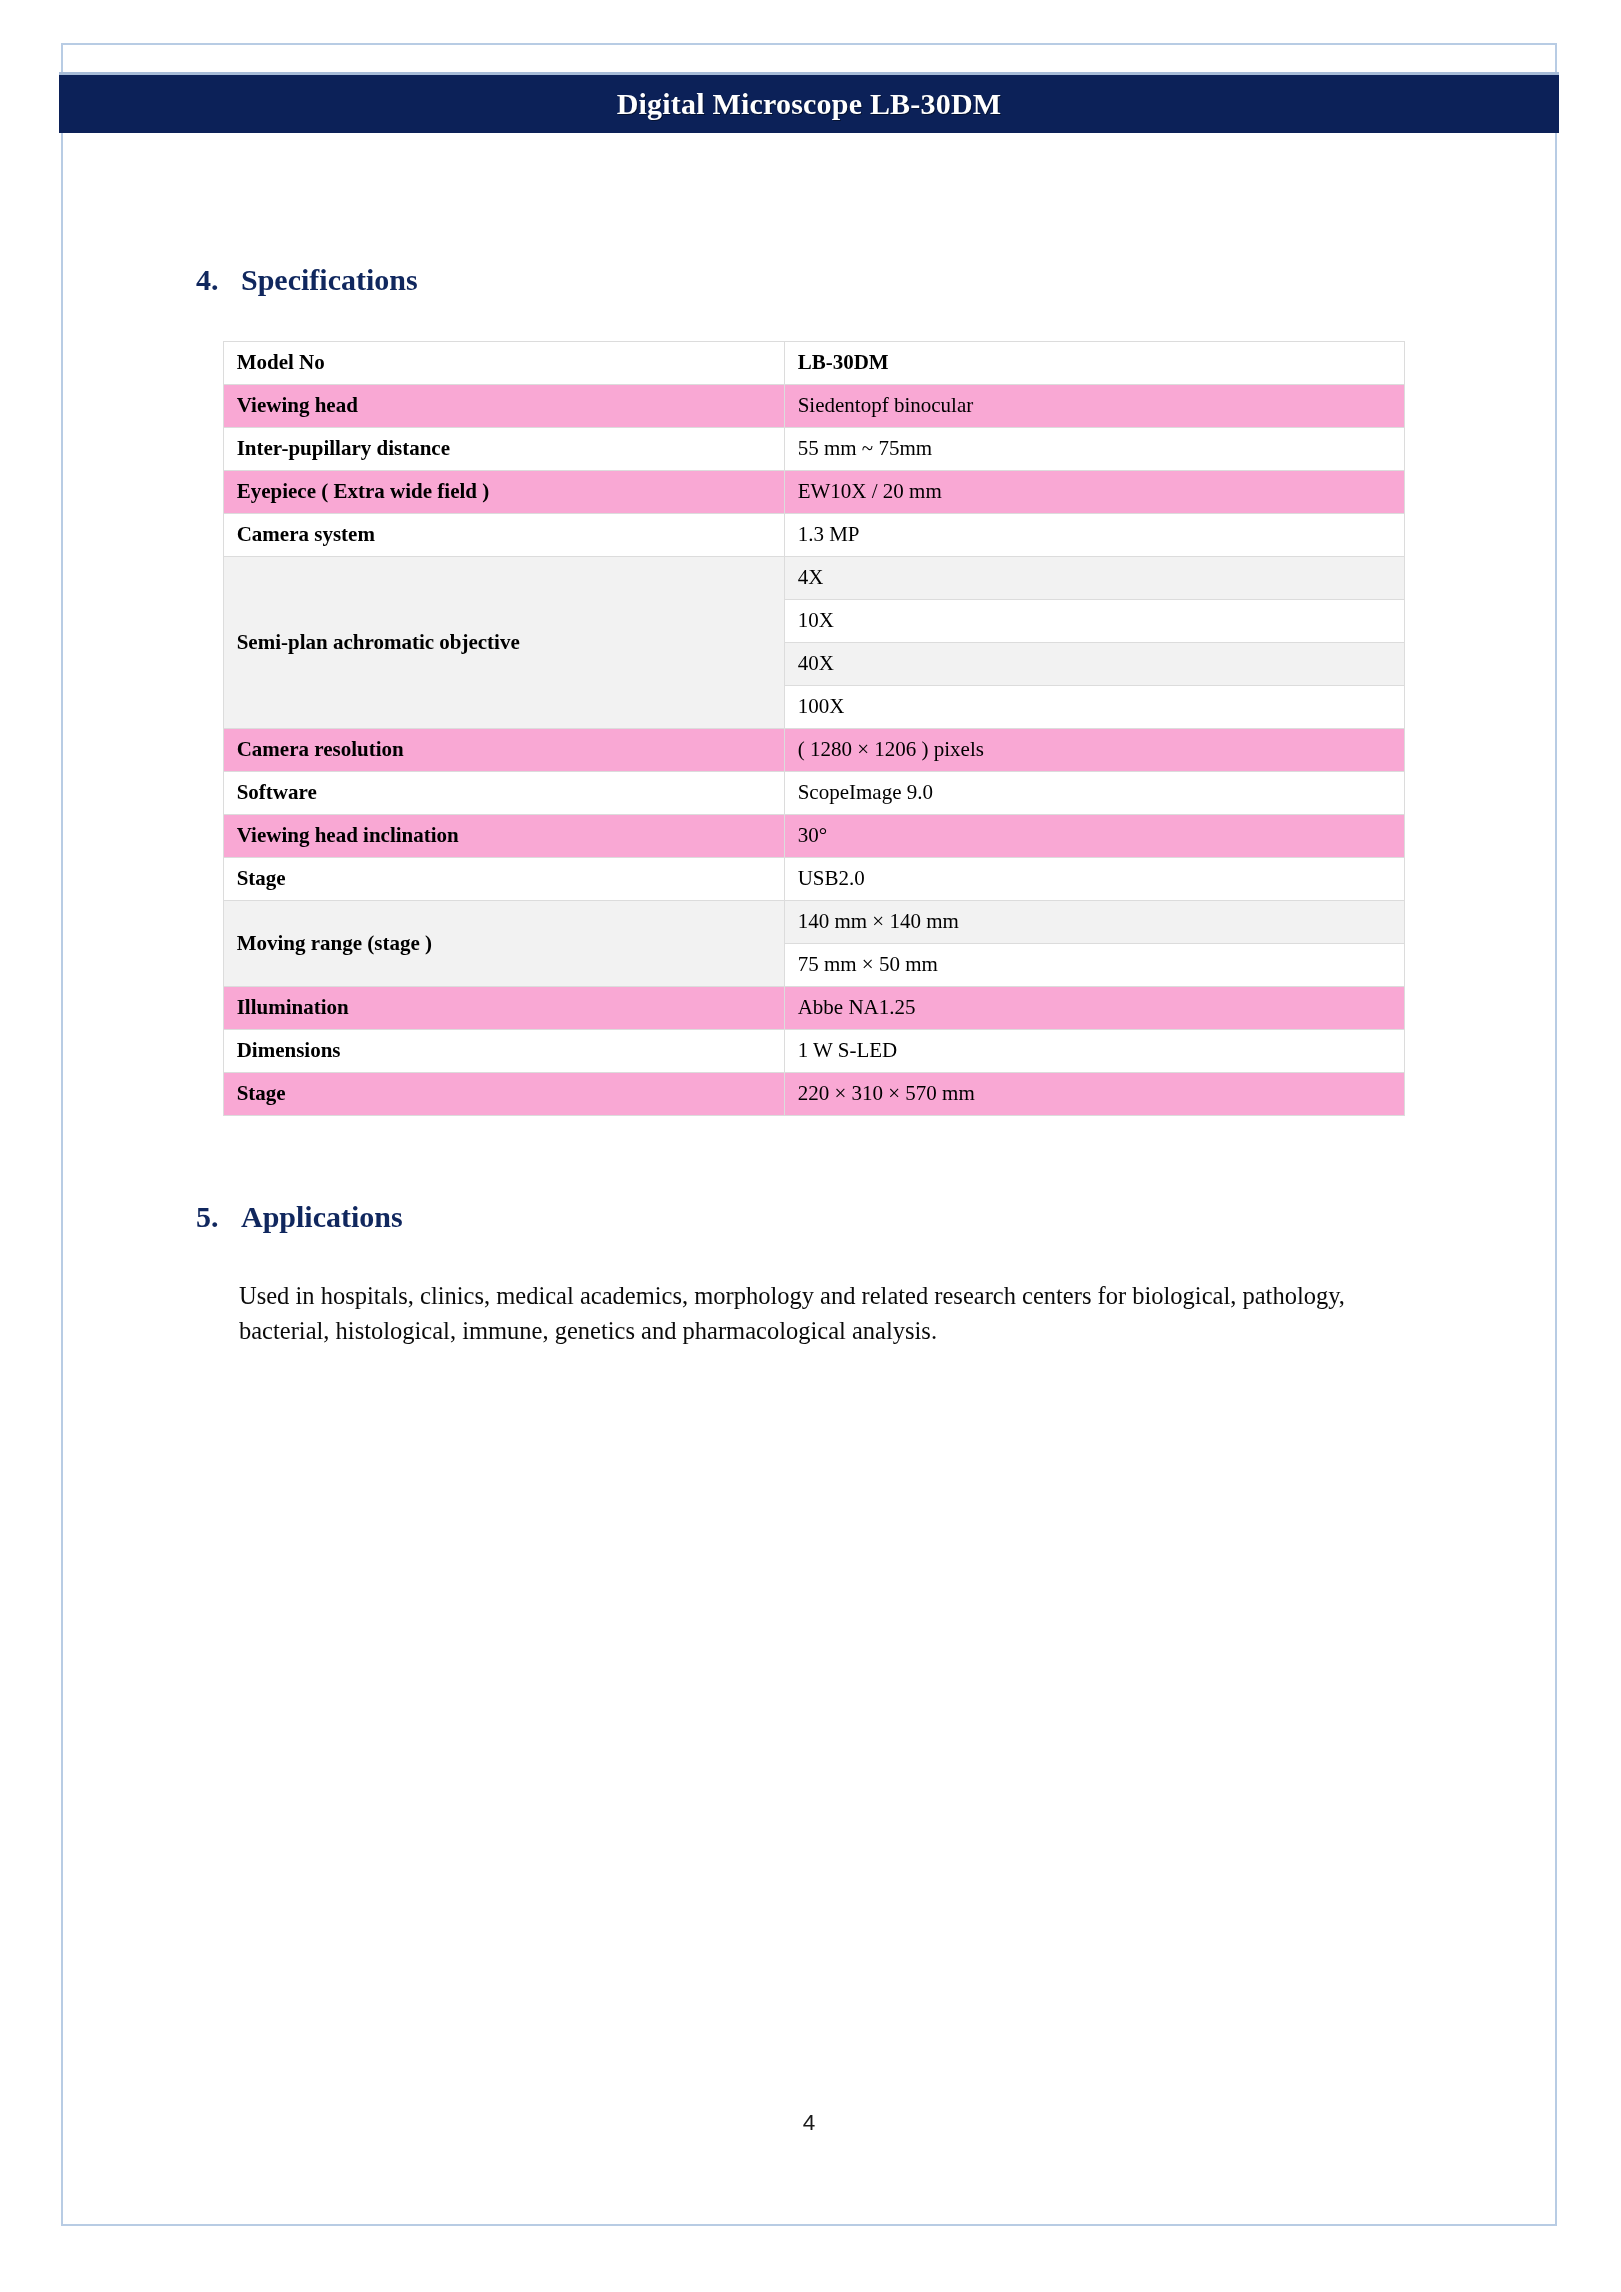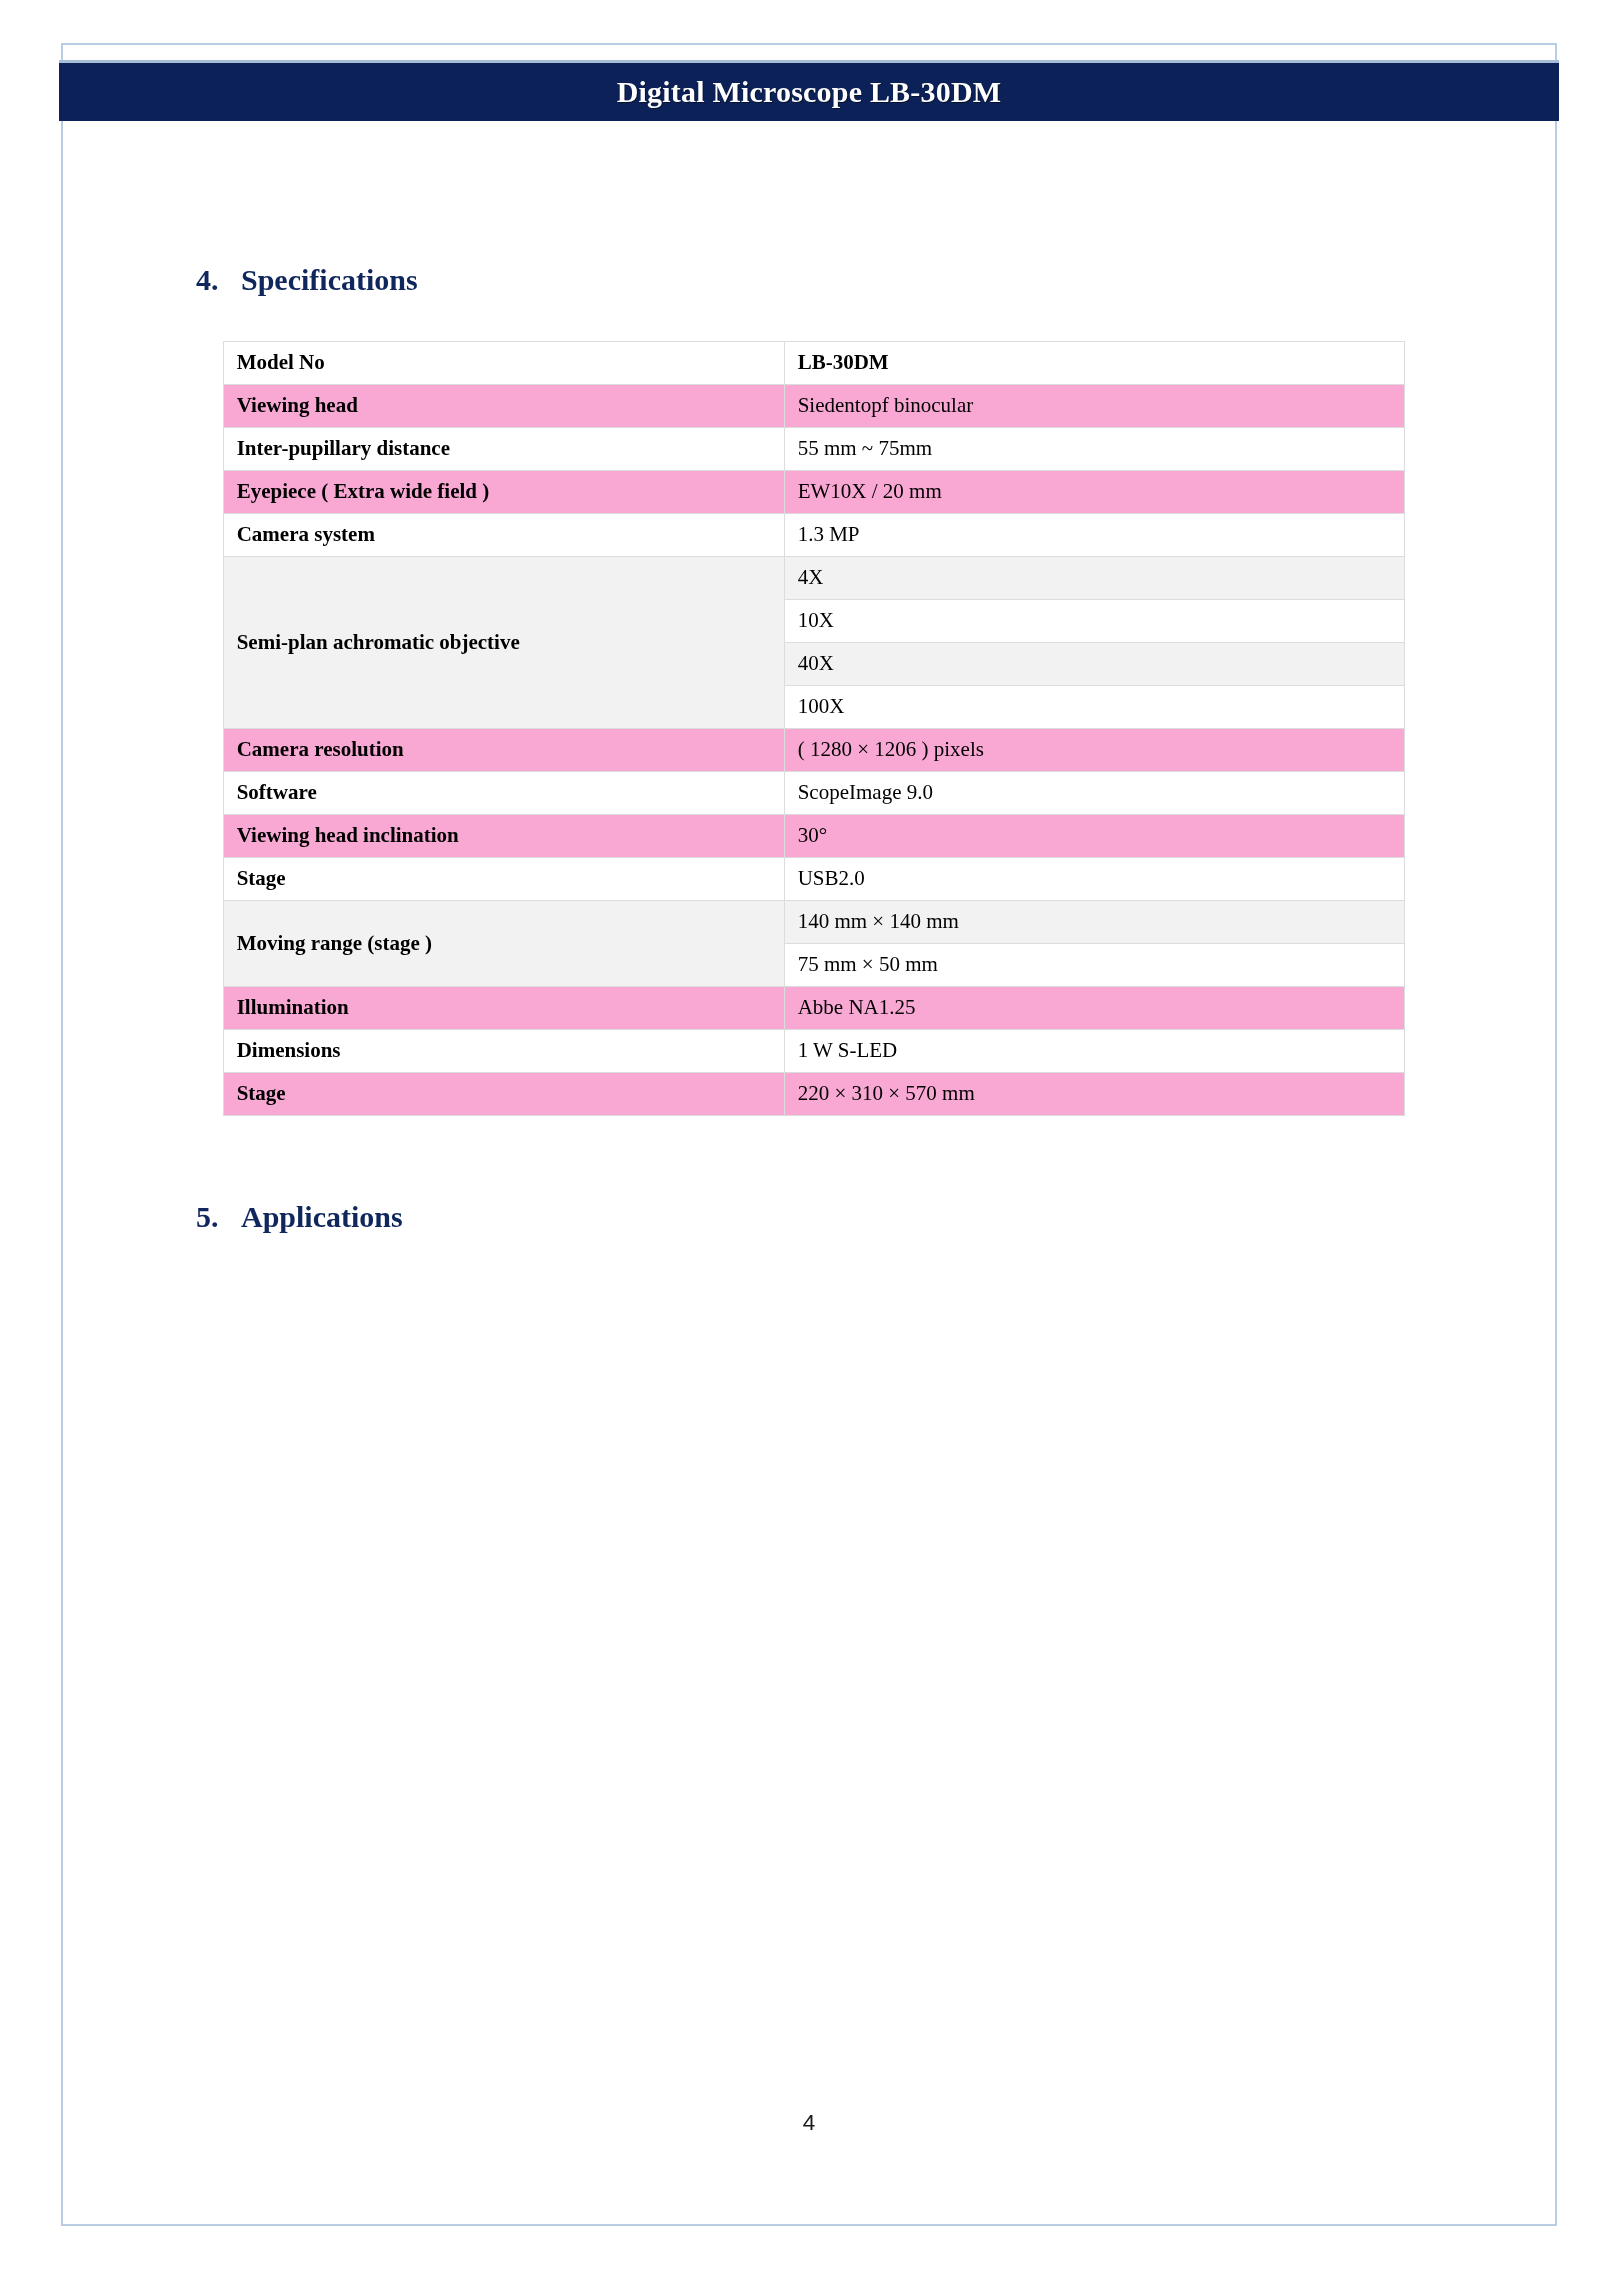"Digital Microscope LB-30DM" .header-bar { top: 60px -> 72px }
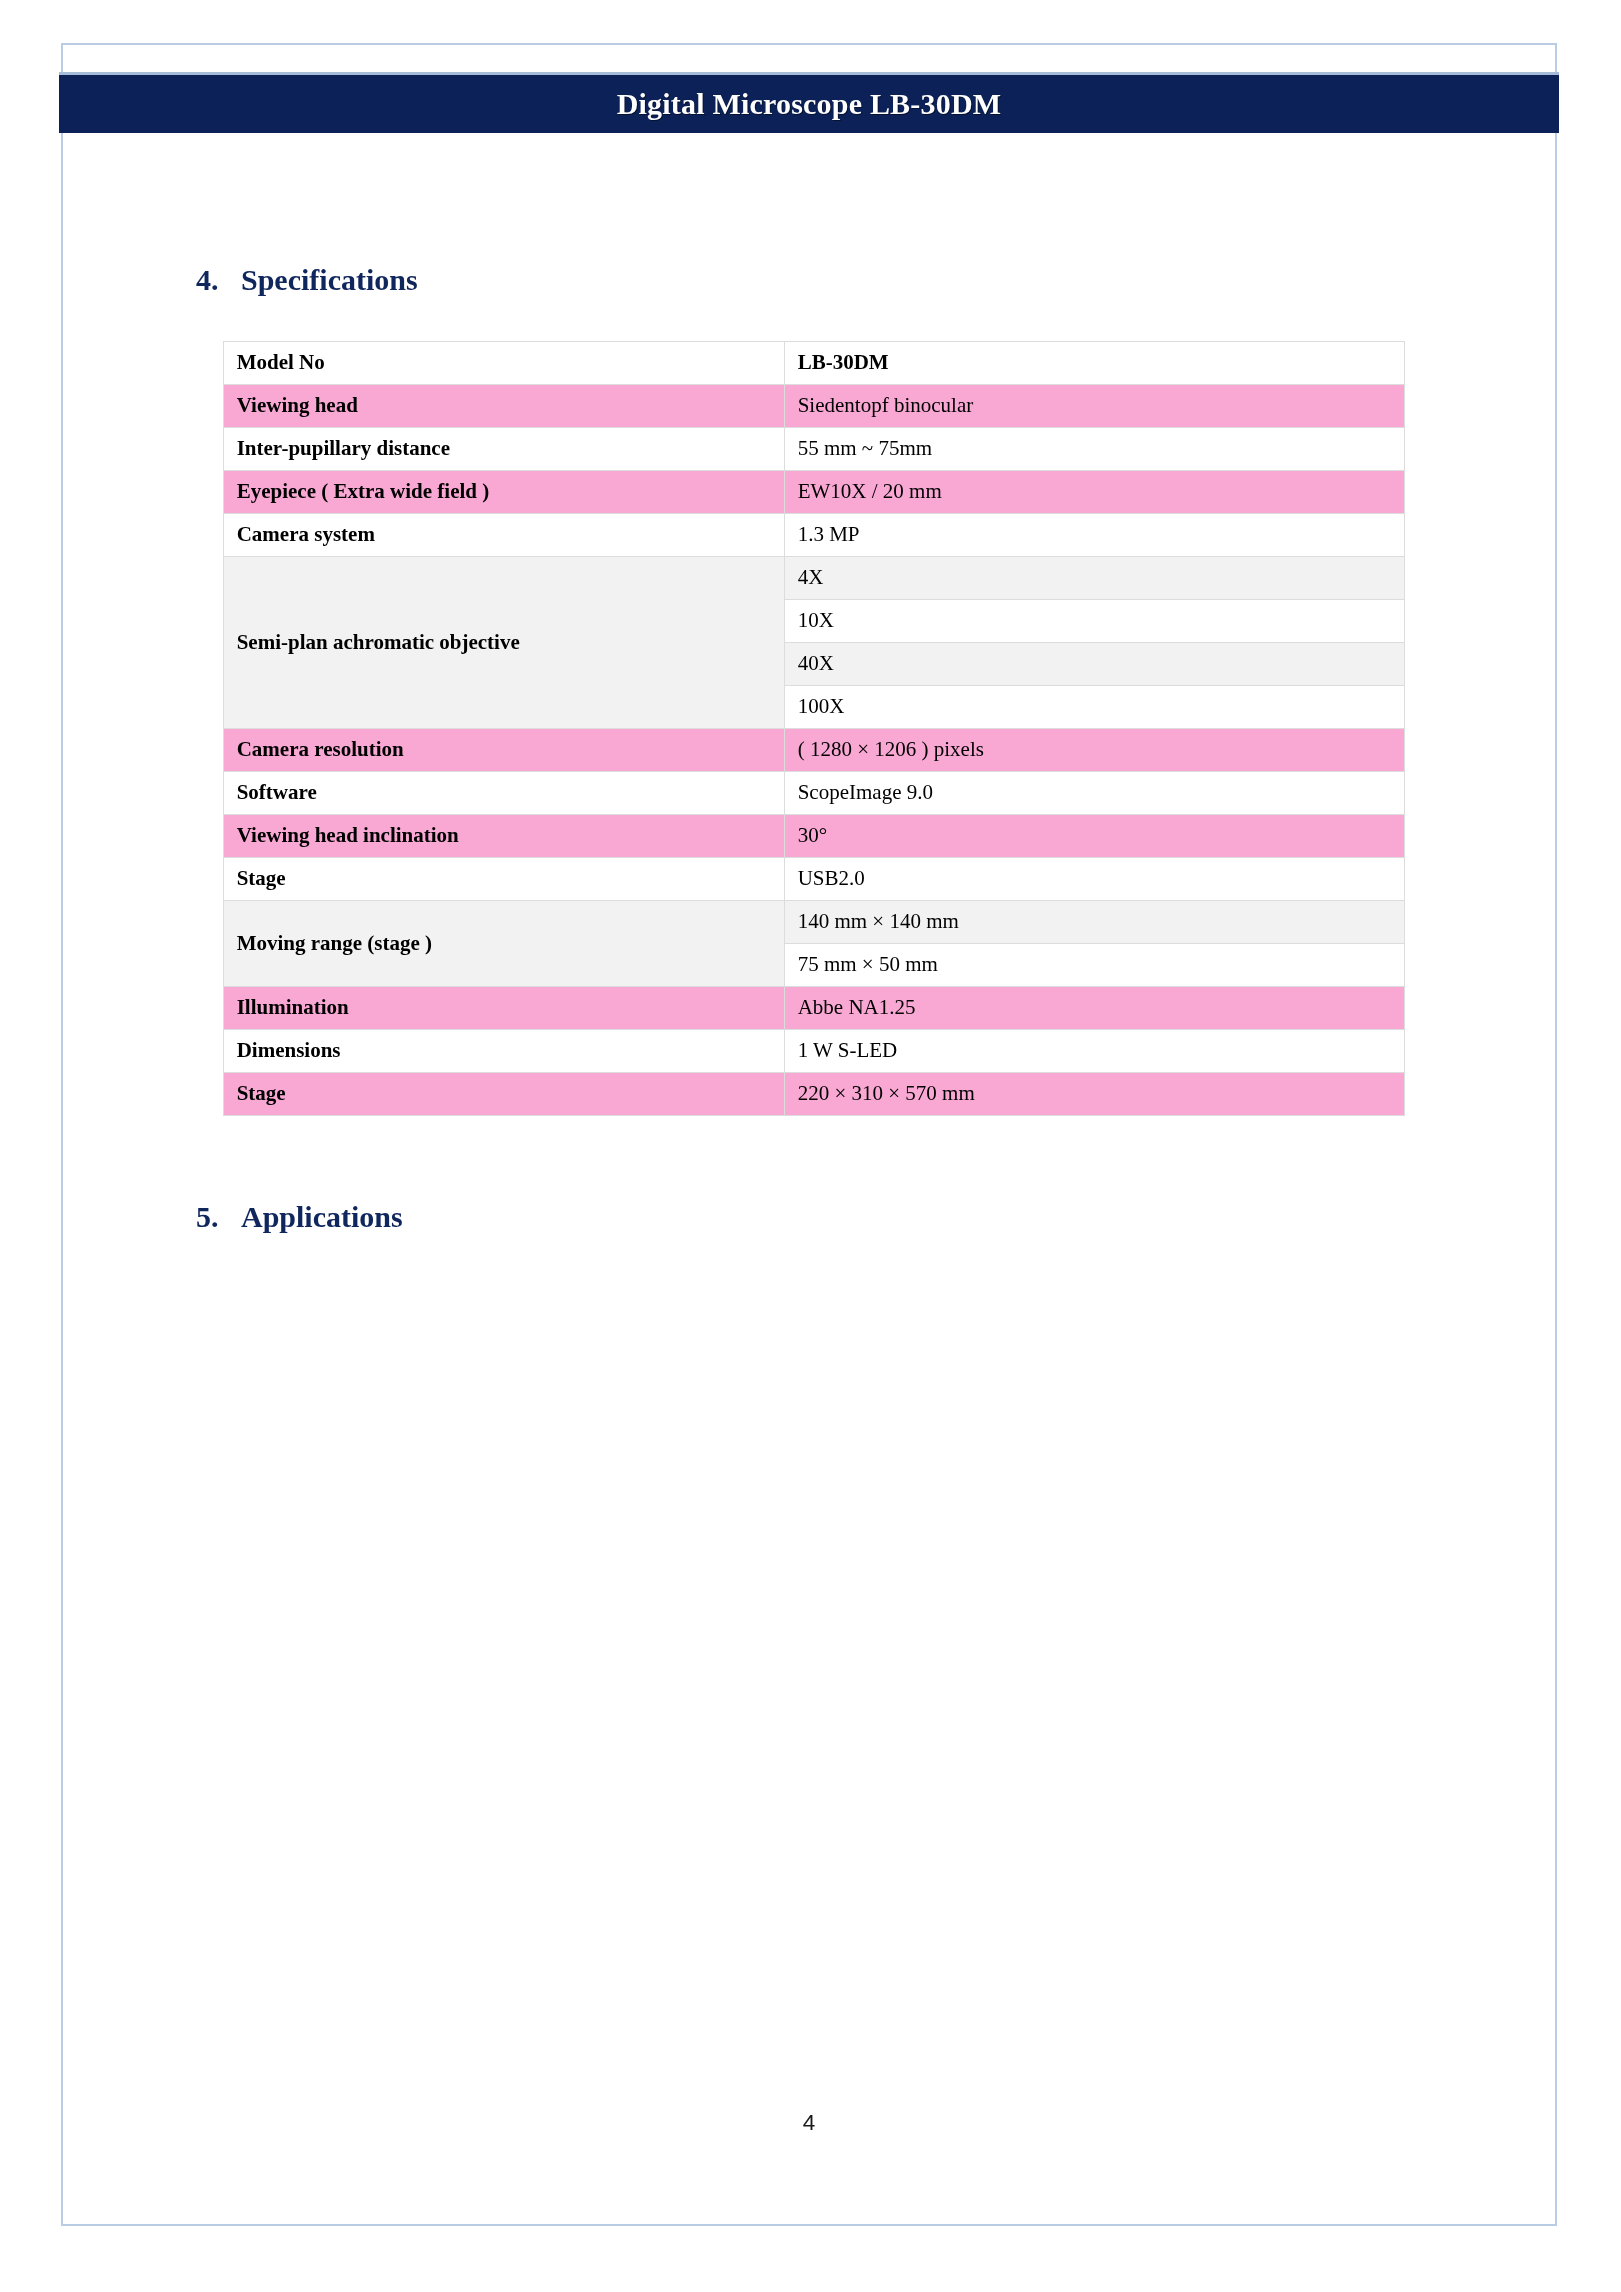"Used in hospitals, clinics, medical" p.applications-text { html: none -> <p>Used in hospitals, clinics, medical academics, morphology and related research centers for biological, pathology, bacterial, histological, immune, genetics and pharmacological analysis.</p> }
